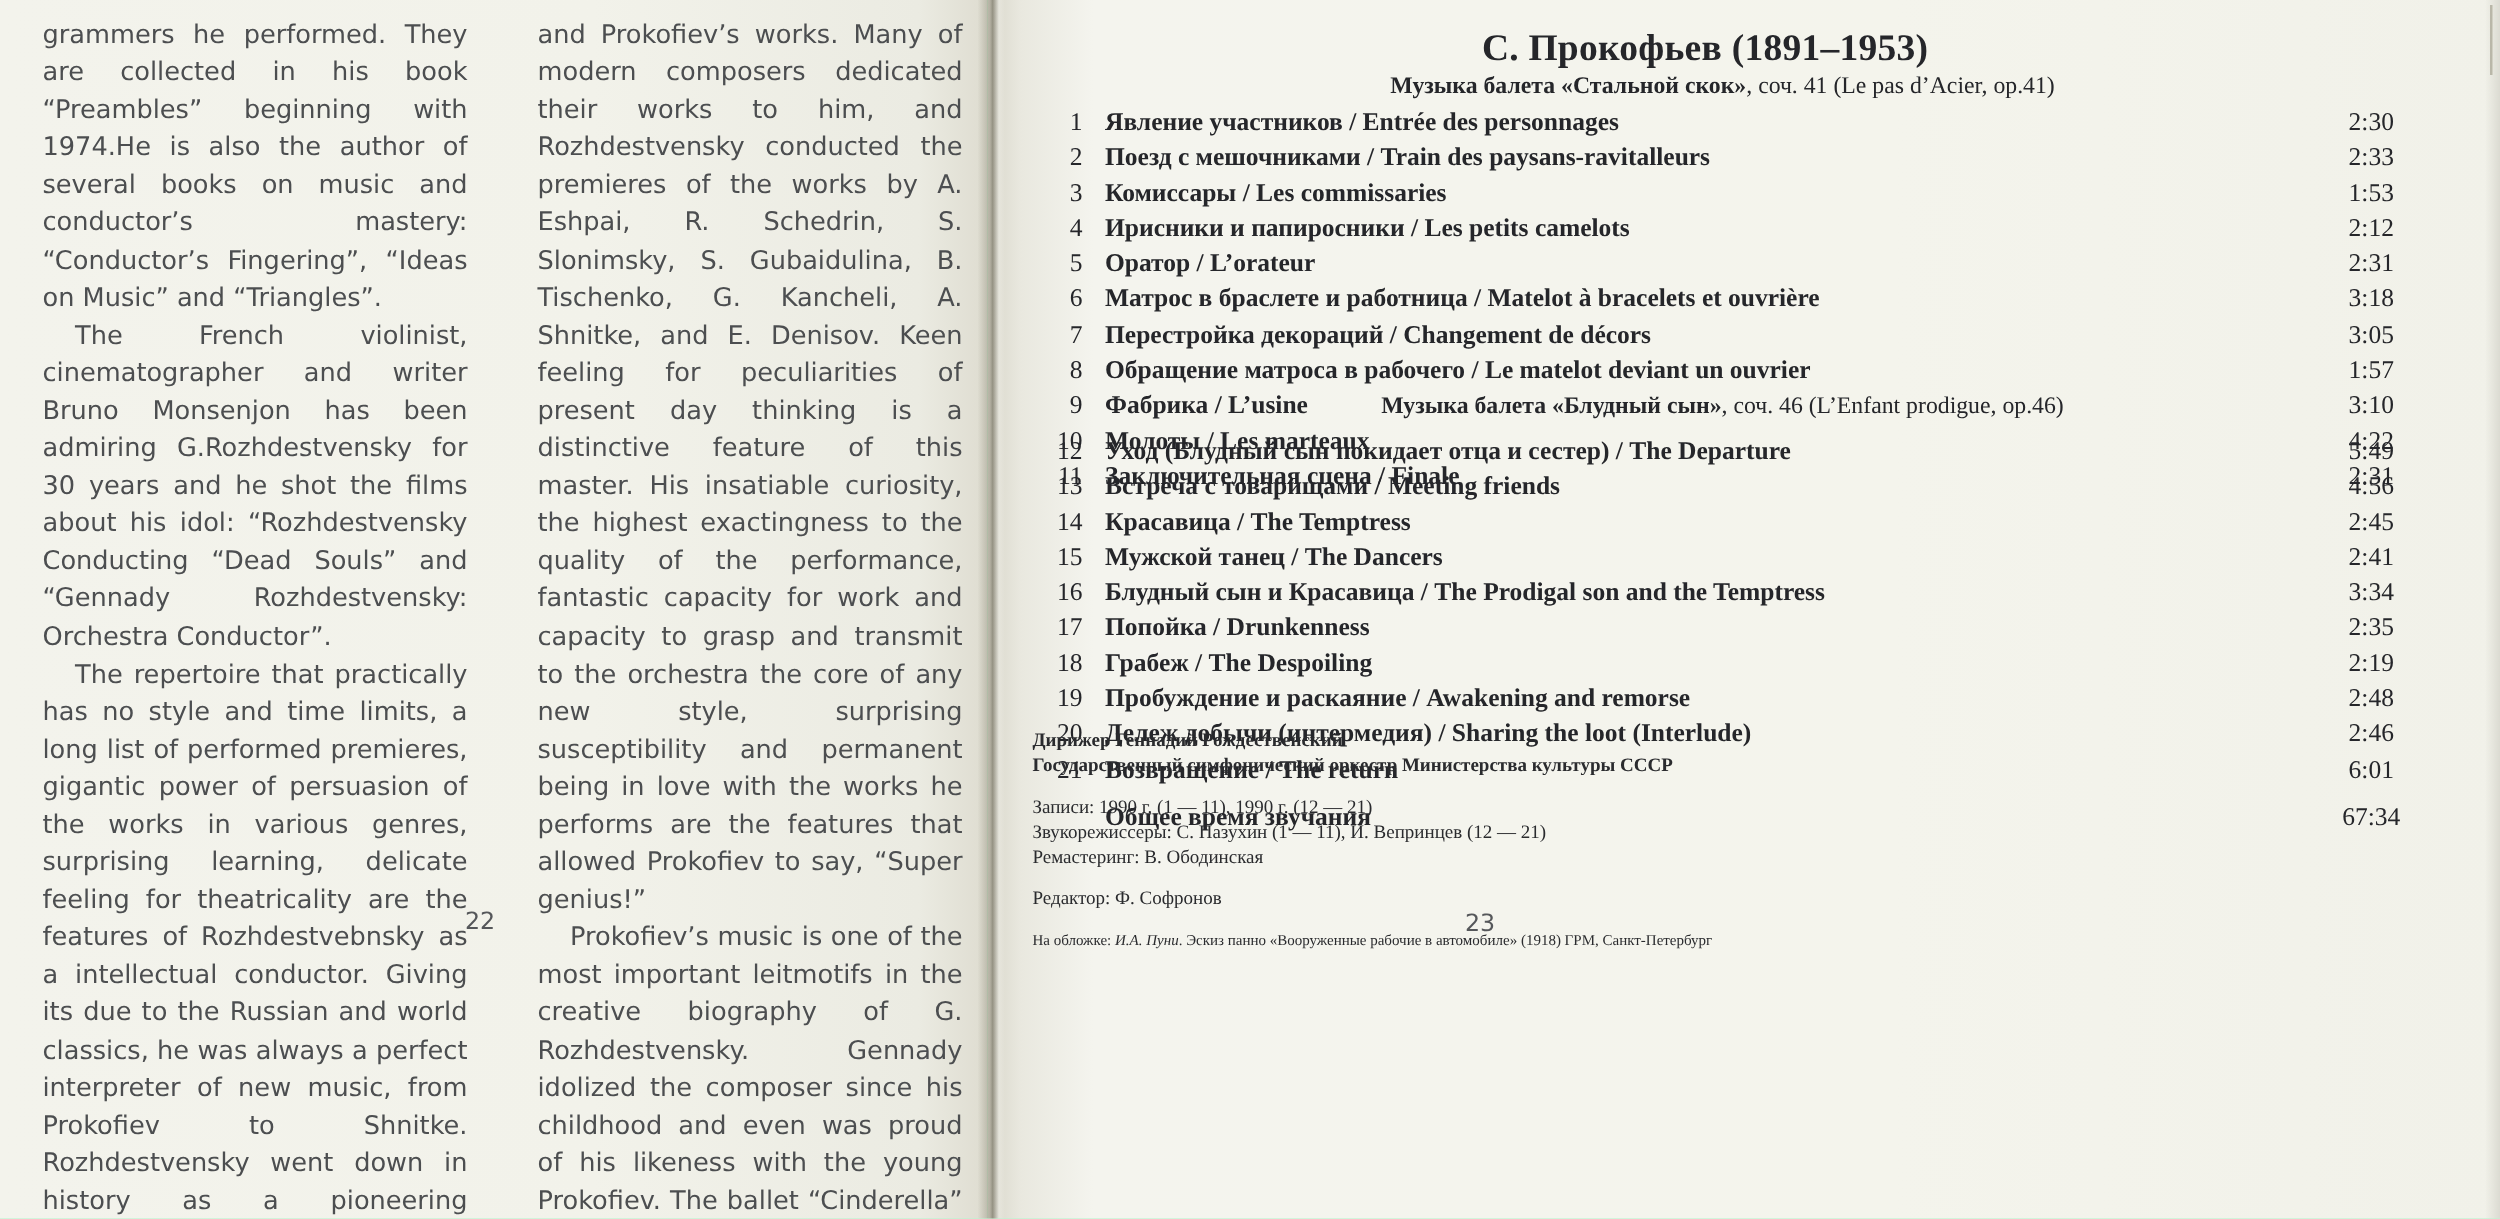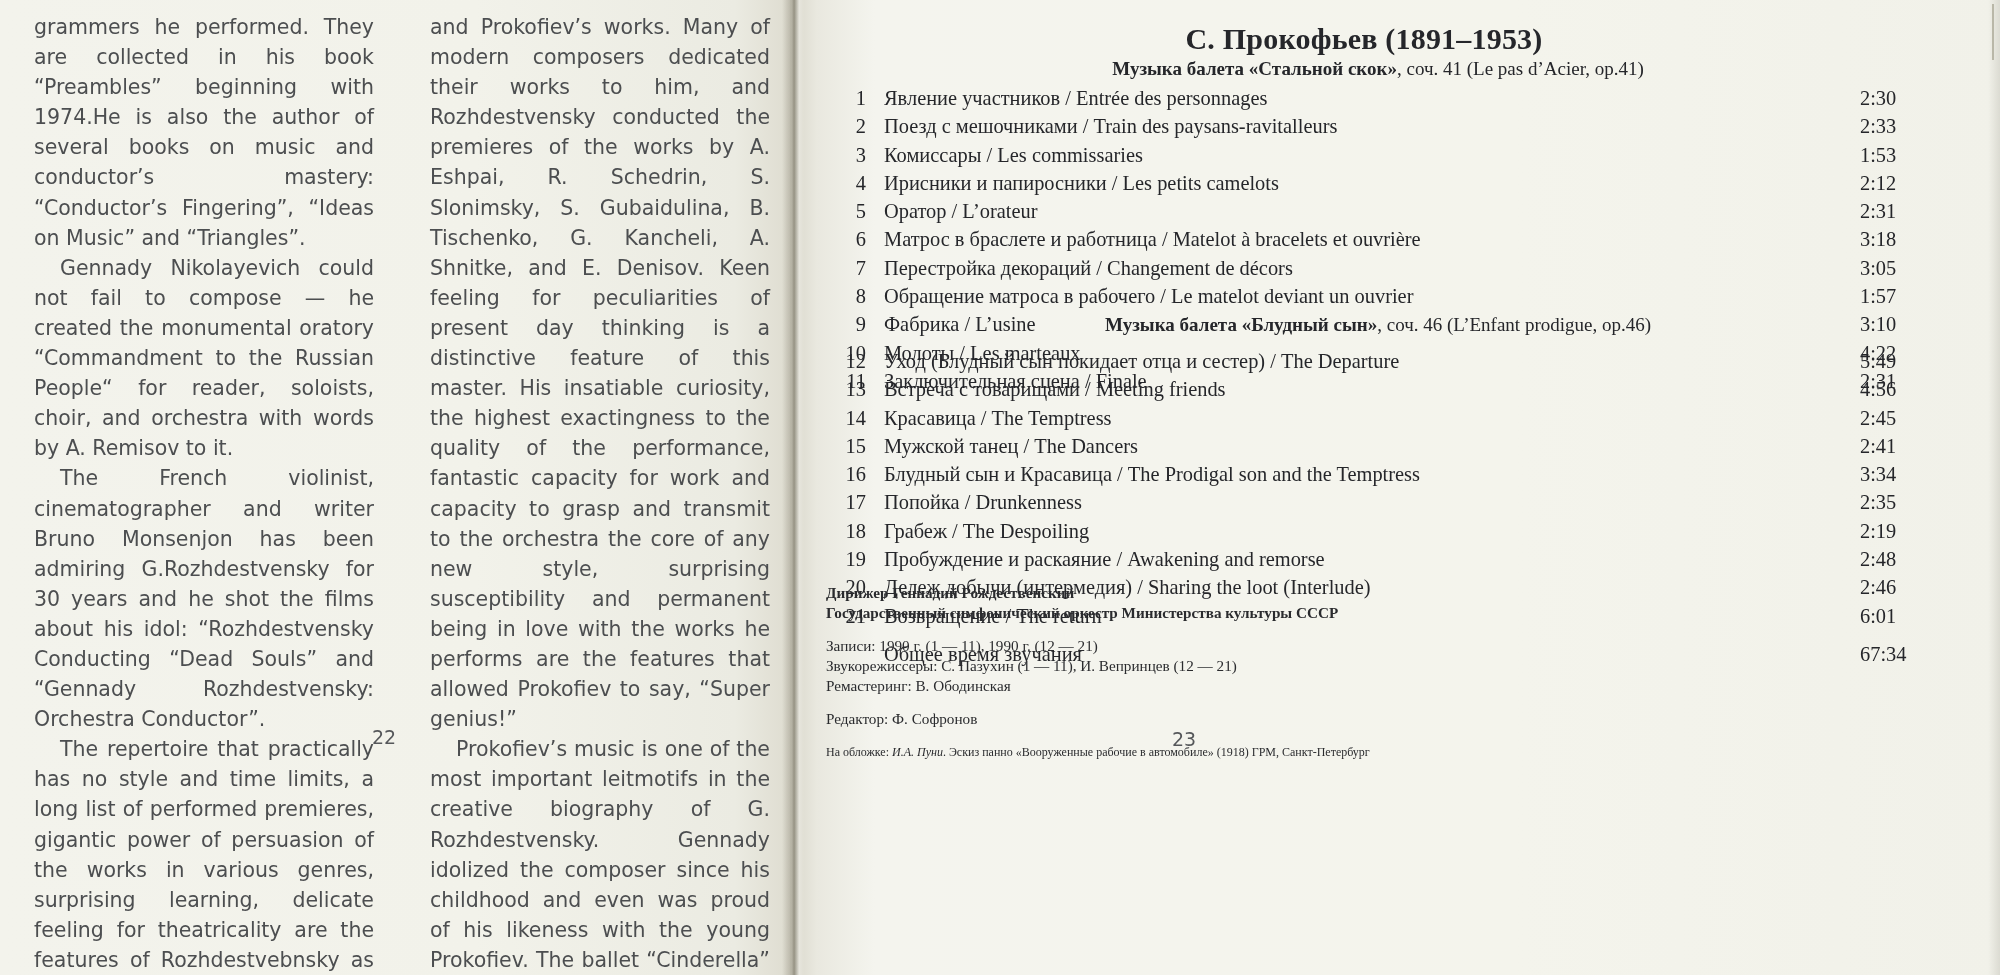"Явление участников / Entrée des" .t-title { font-weight: none -> bold }
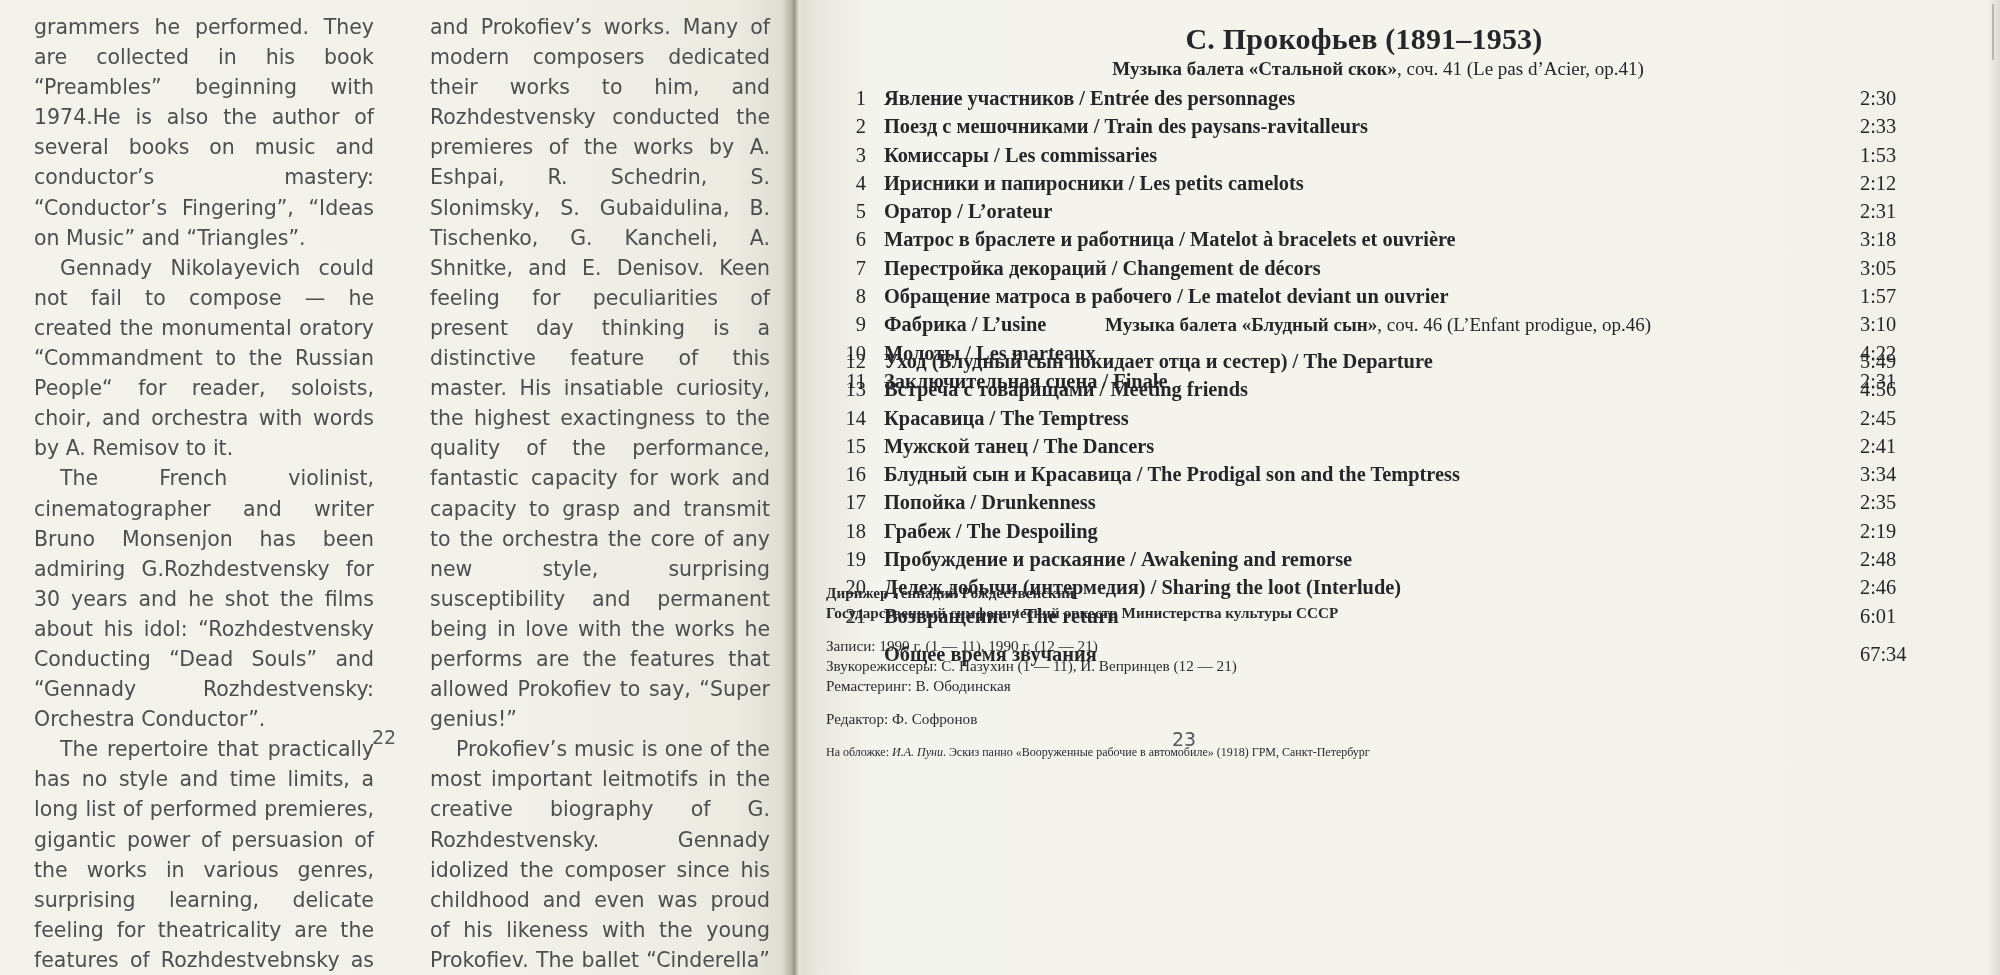"2:30" .t-time { text-align: left -> center }
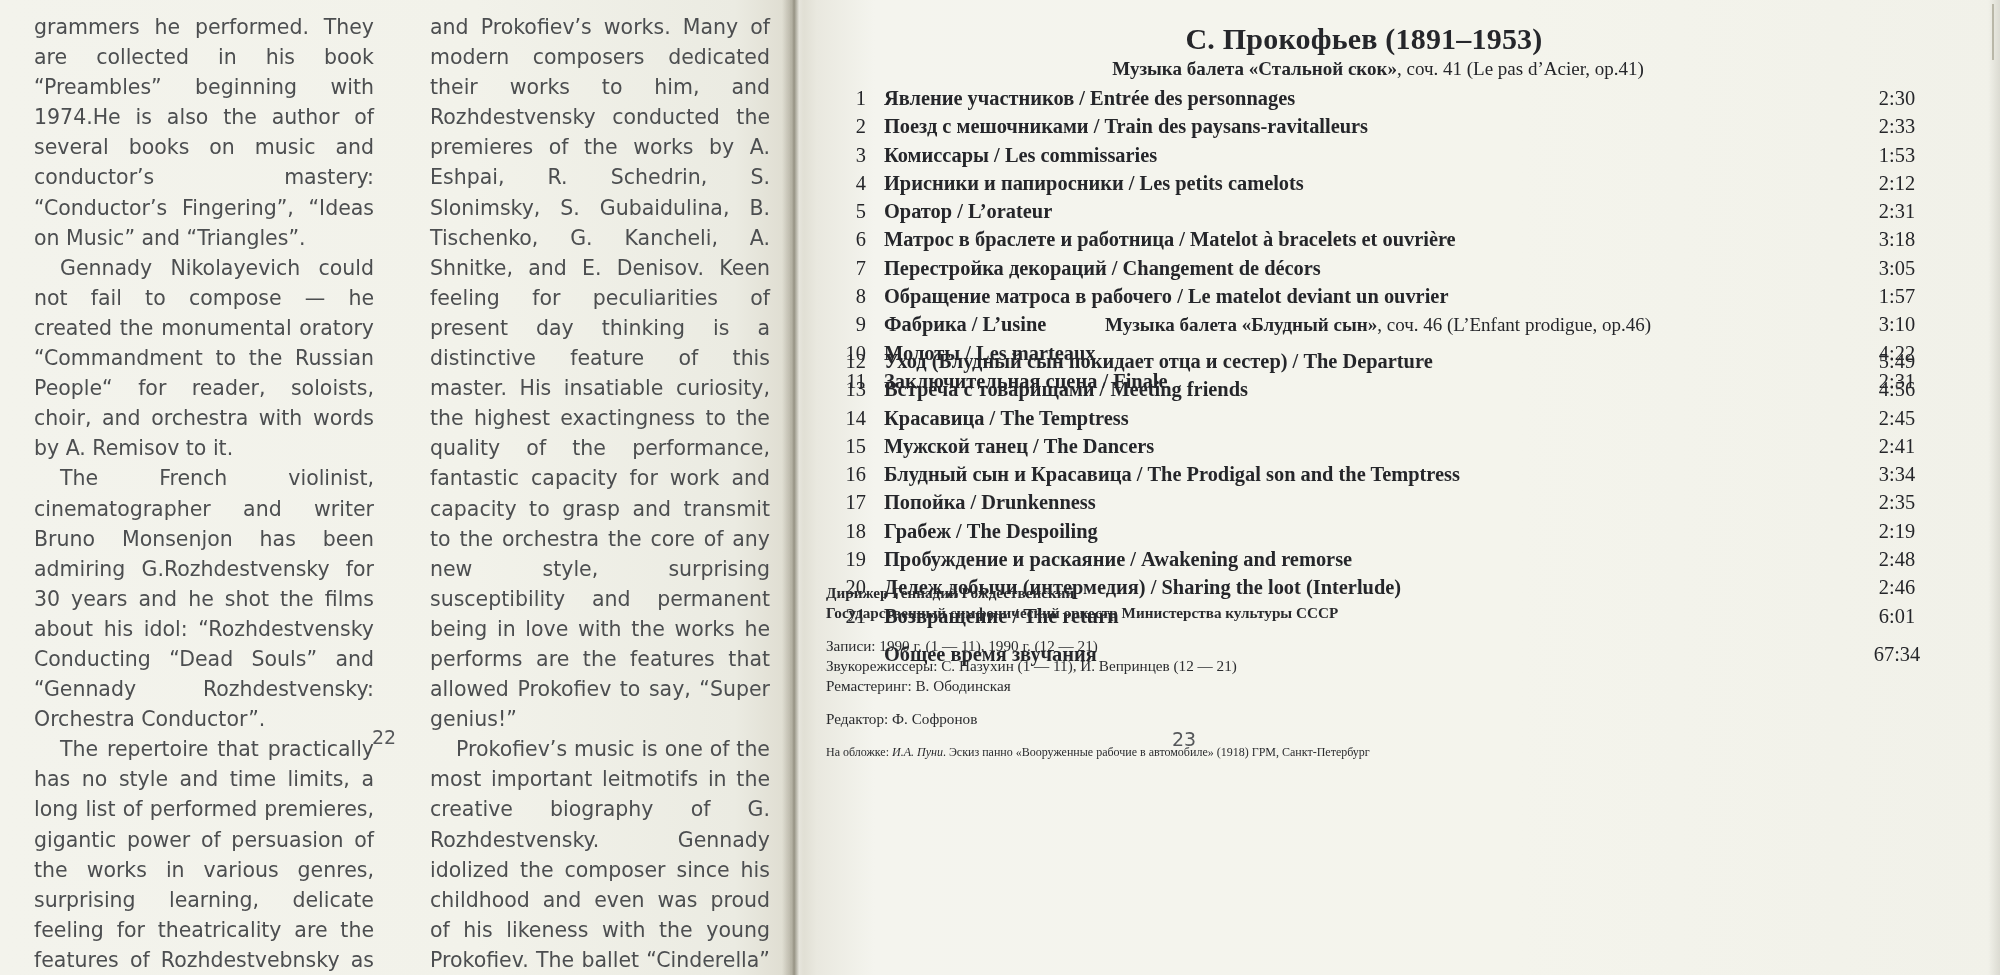"Gennady Nikolayevich could not fail" p { html: <p>Gennady Nikolayevich could not fail to compose — he created the monumental oratory “Commandment to the Russian People“ for reader, soloists, choir, and orchestra with words by A. Remisov to it.</p> -> none }
